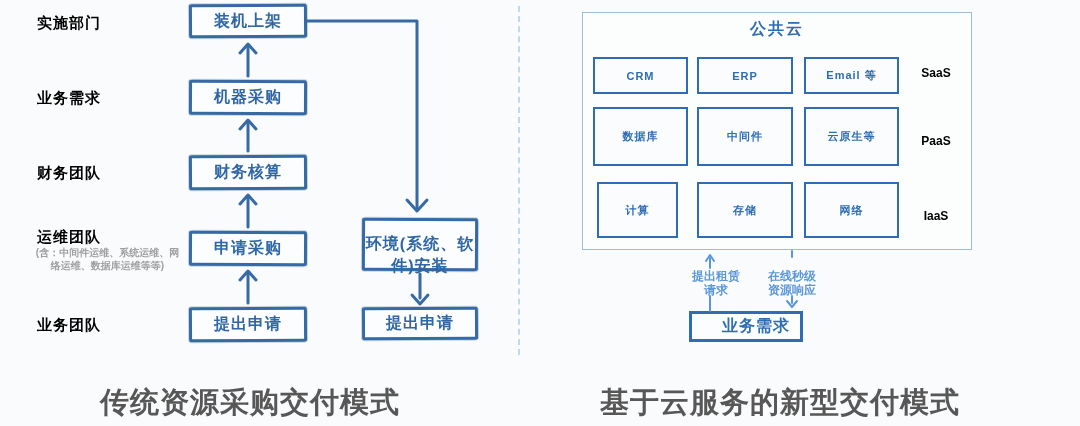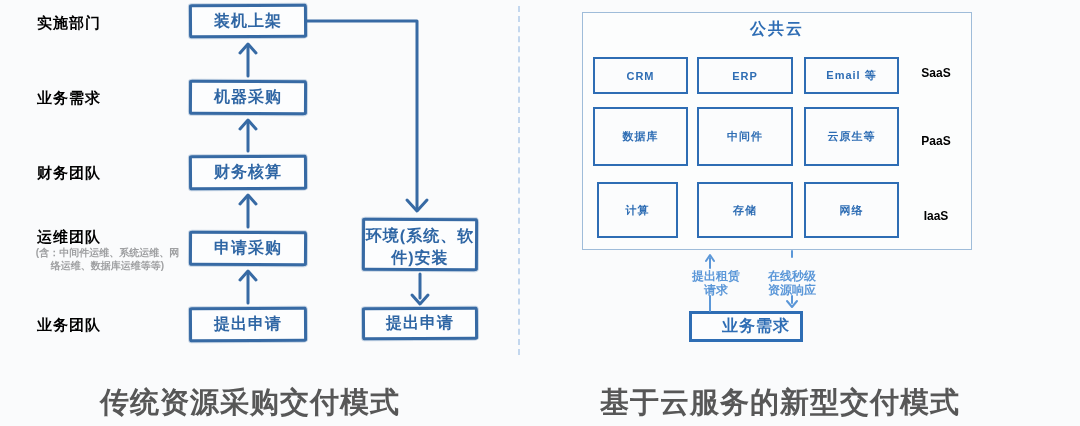"环境(系统、软件)安装" .env-box { padding-top: 4px -> 12px }
